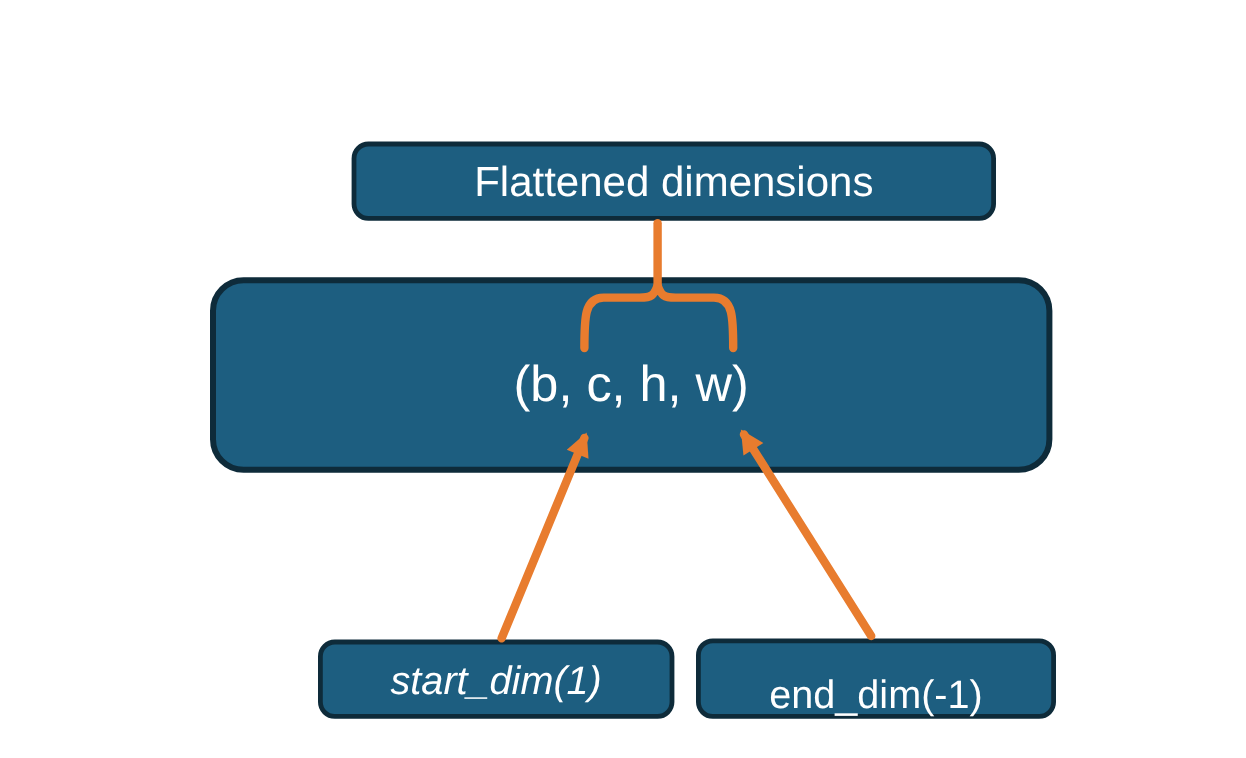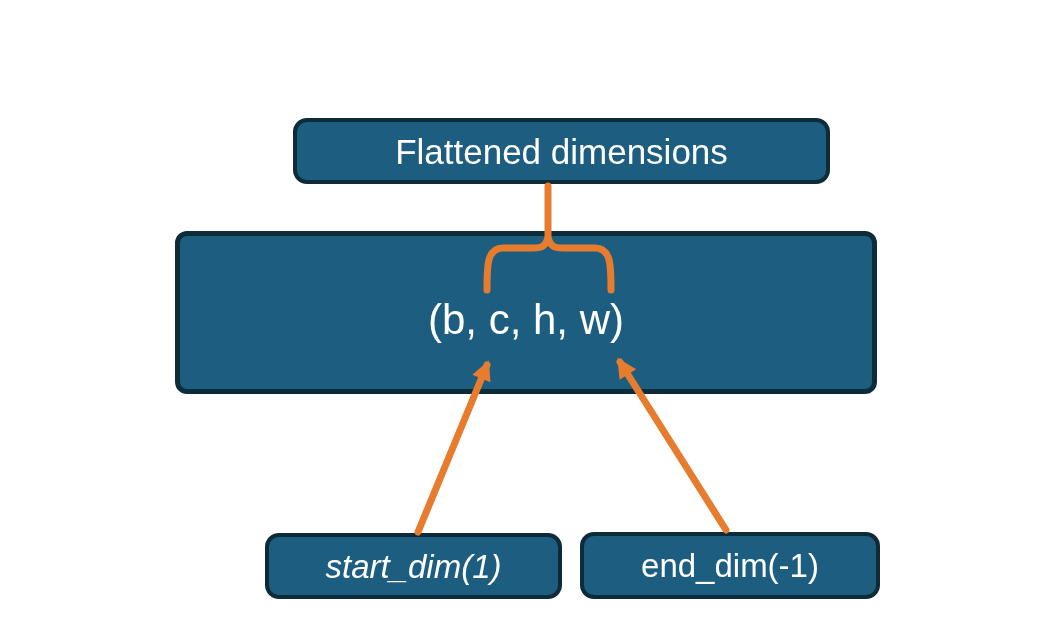"(b, c, h, w)" .node-tuple { border-radius: 12px -> 28px }
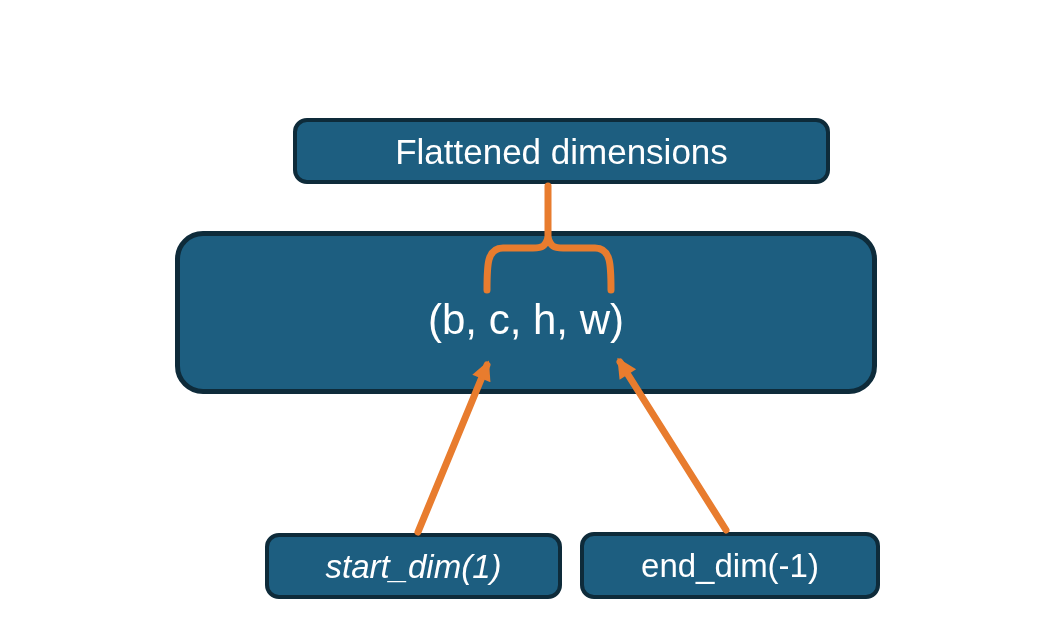"end_dim(-1)" .node-end { align-items: none -> flex-end }
